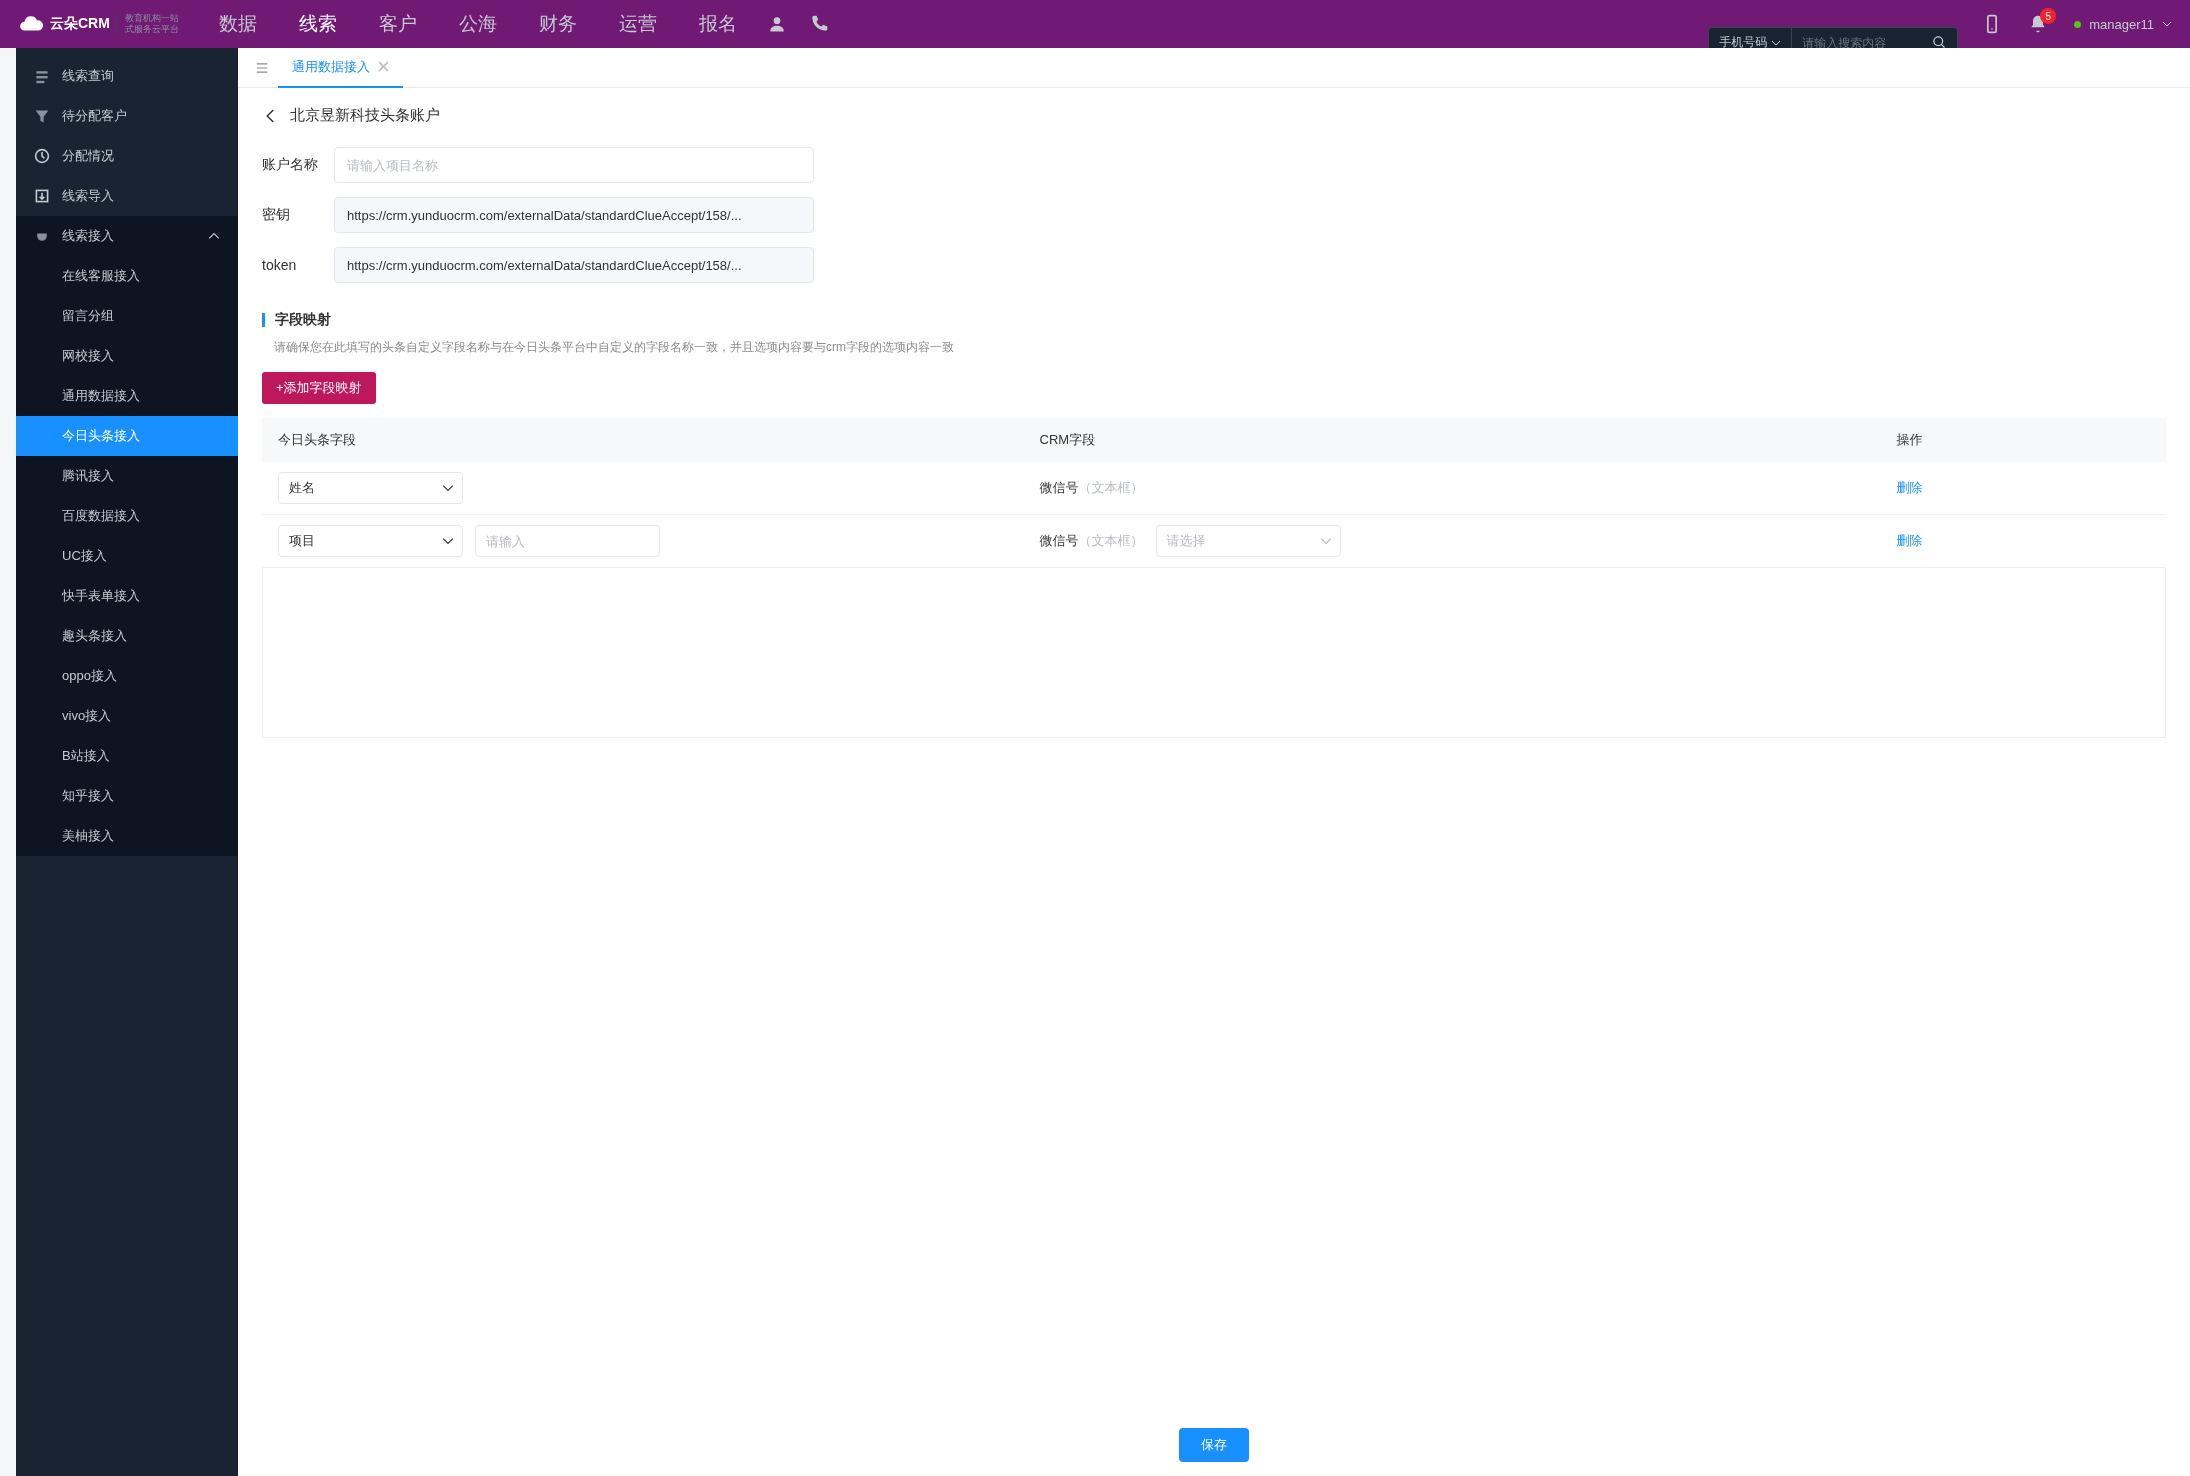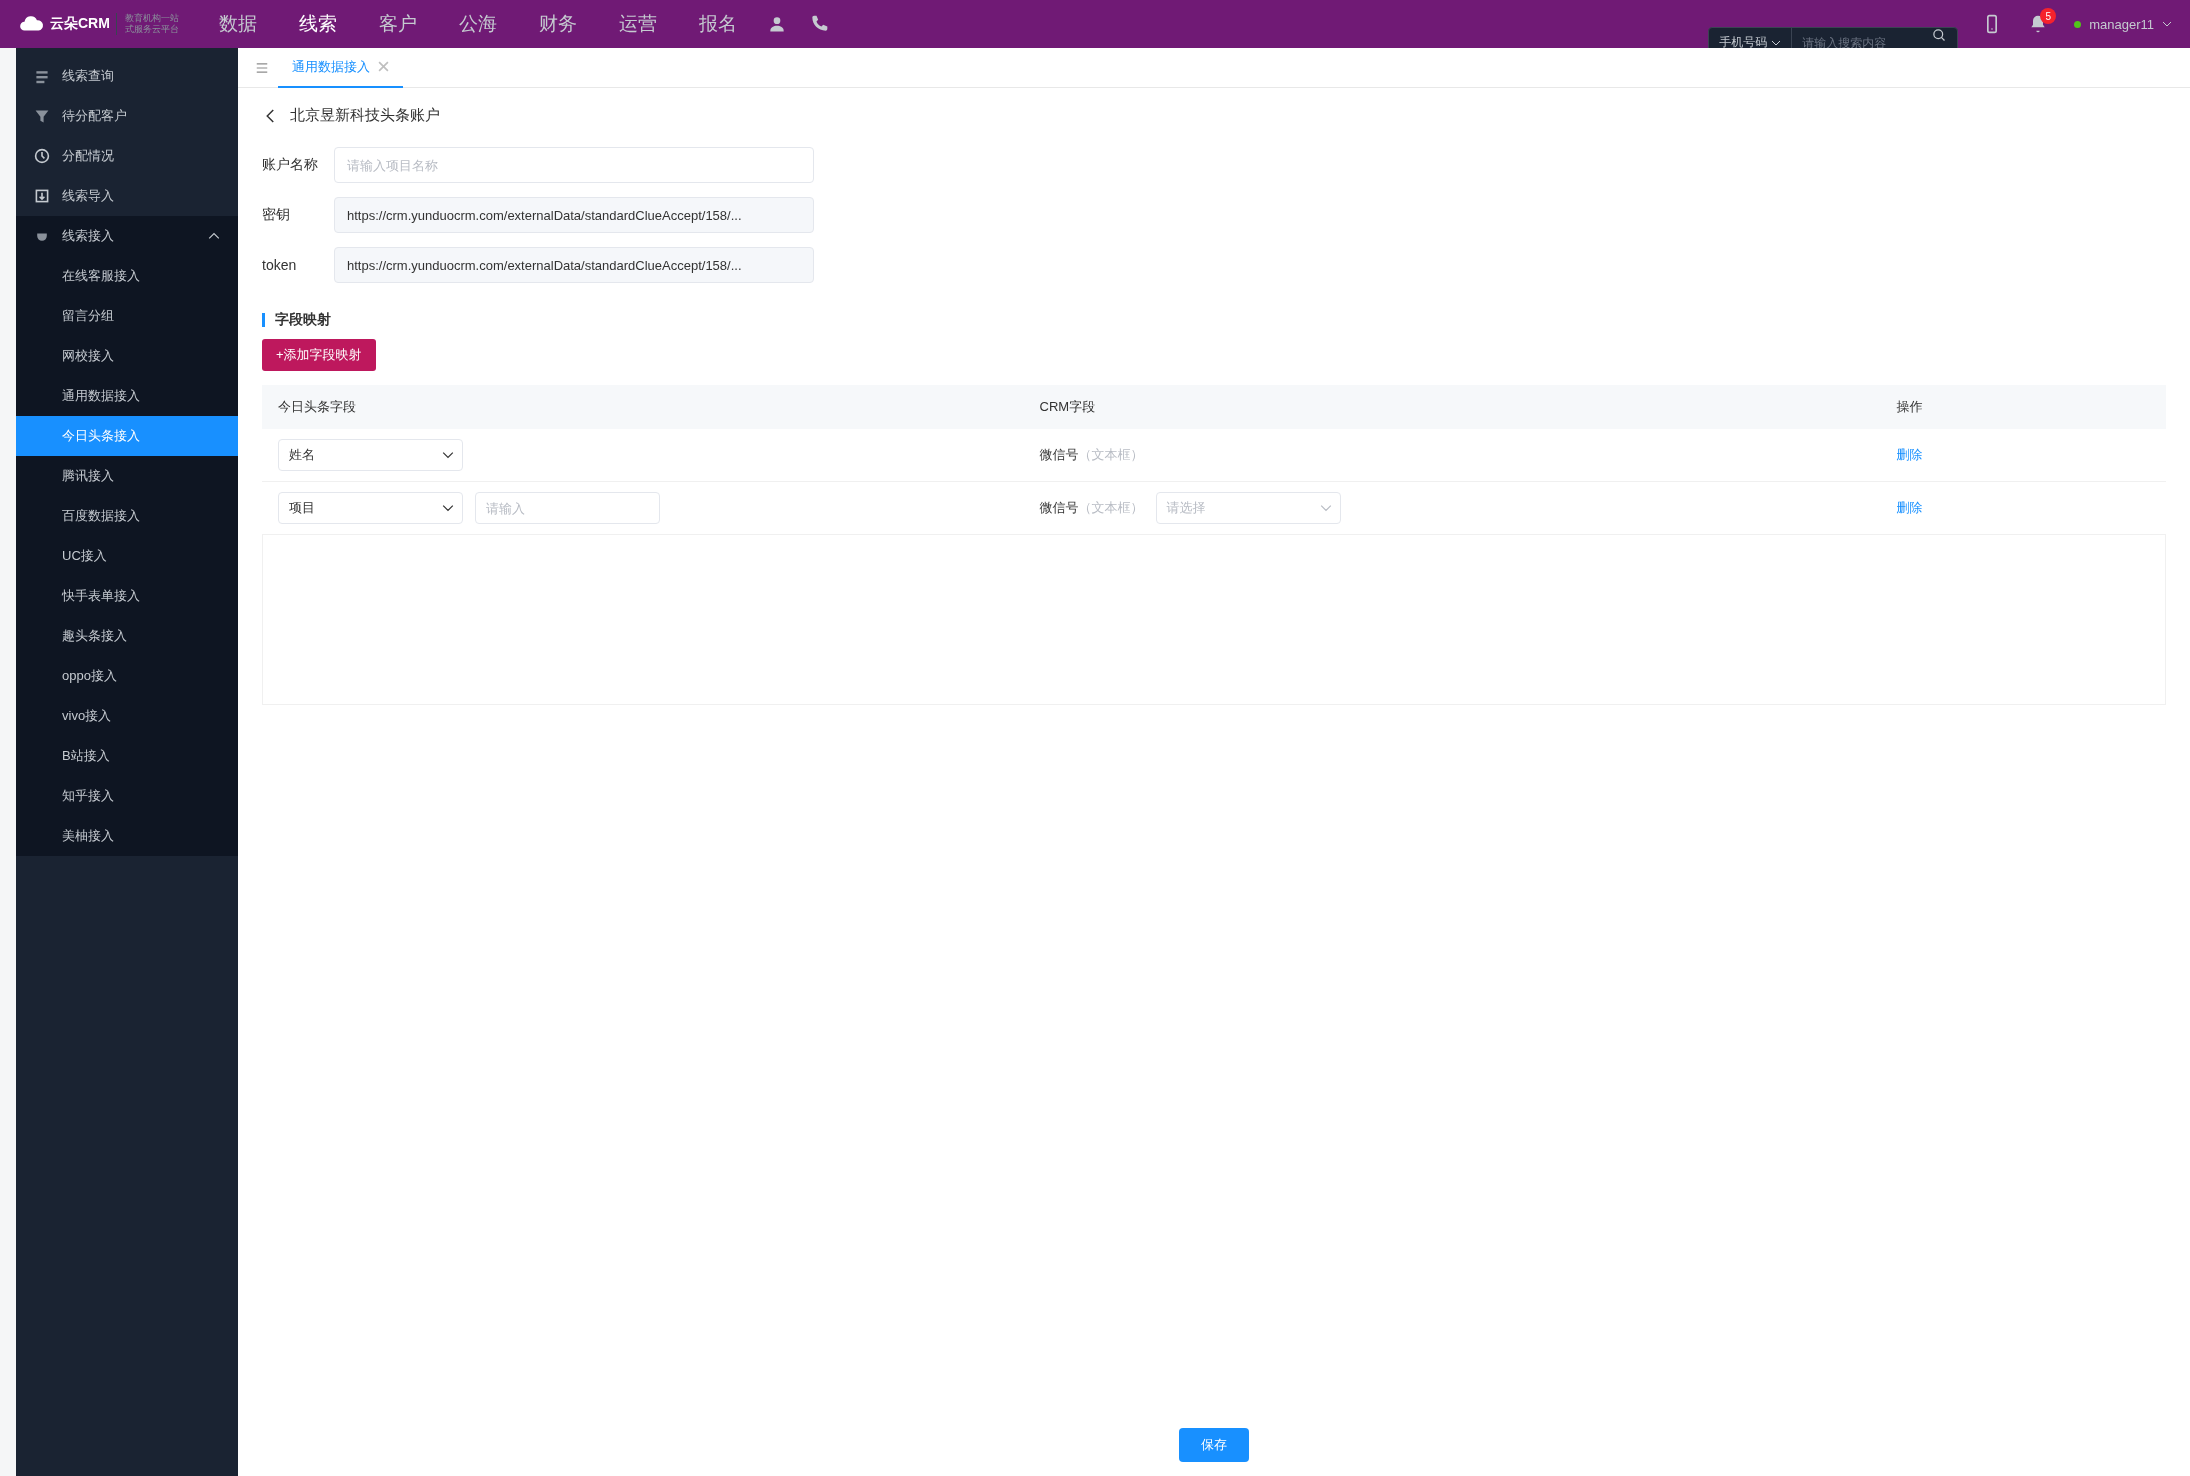"手机号码" .search-group { align-items: none -> center }
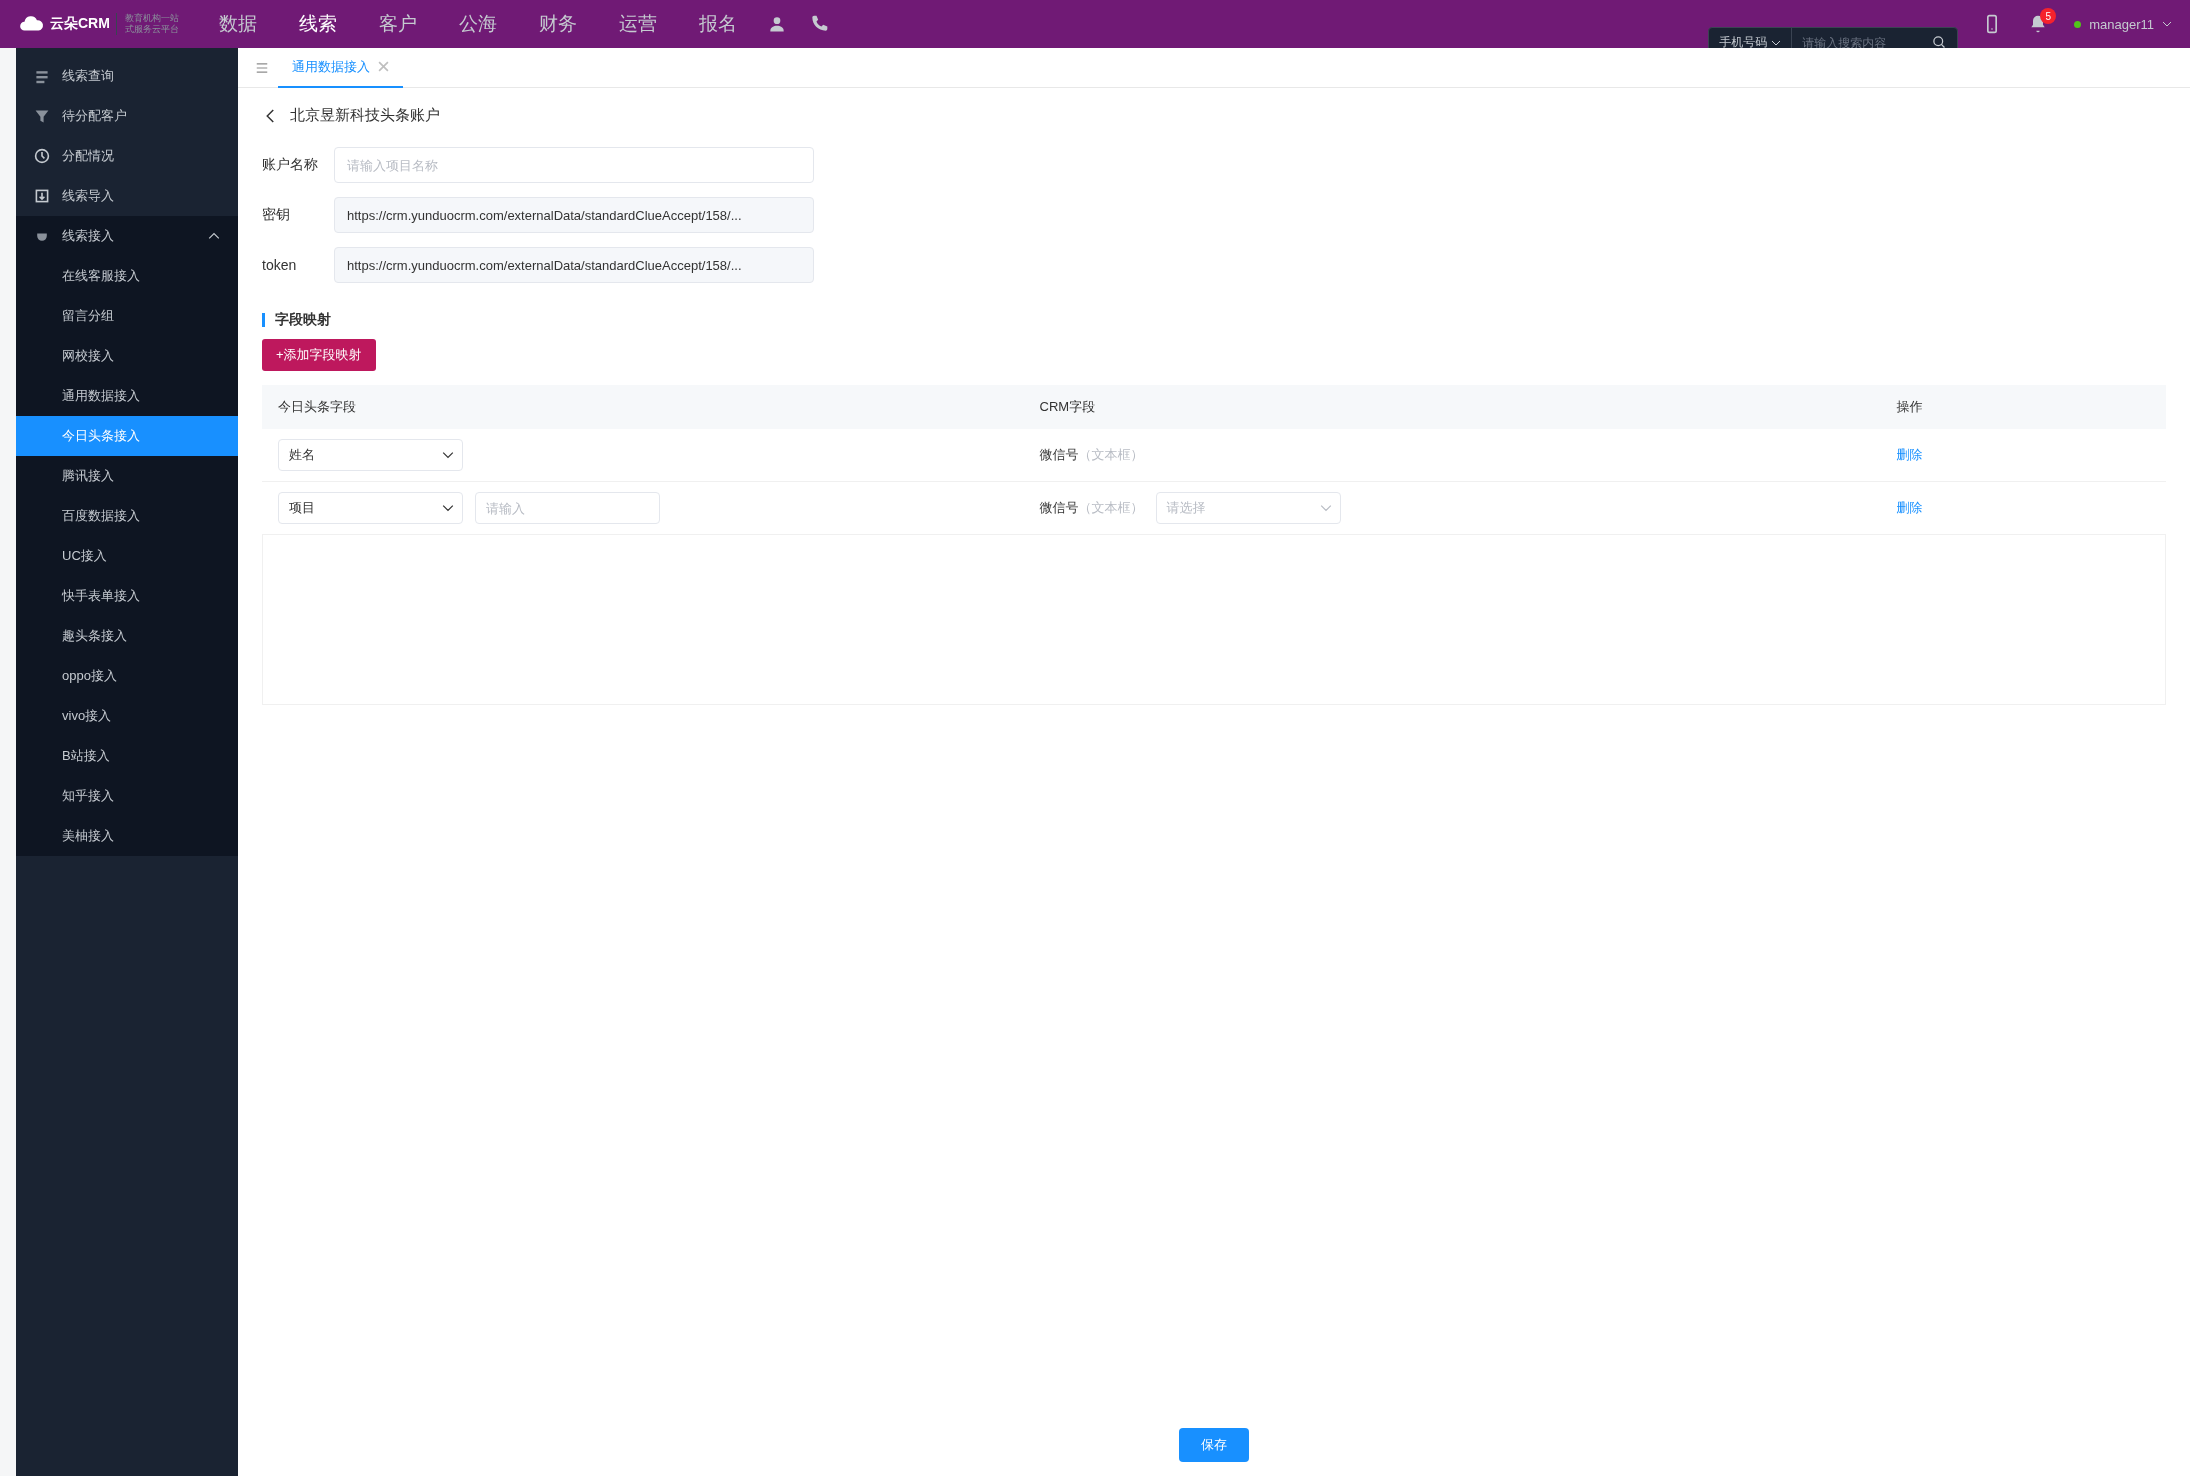"请确保您在此填写的头条自定义字段名称与在今日头条平台中自定义的字段名称一致，并且" div.section-desc { html: none -> <div>请确保您在此填写的头条自定义字段名称与在今日头条平台中自定义的字段名称一致，并且选项内容要与crm字段的选项内容一致</div> }
